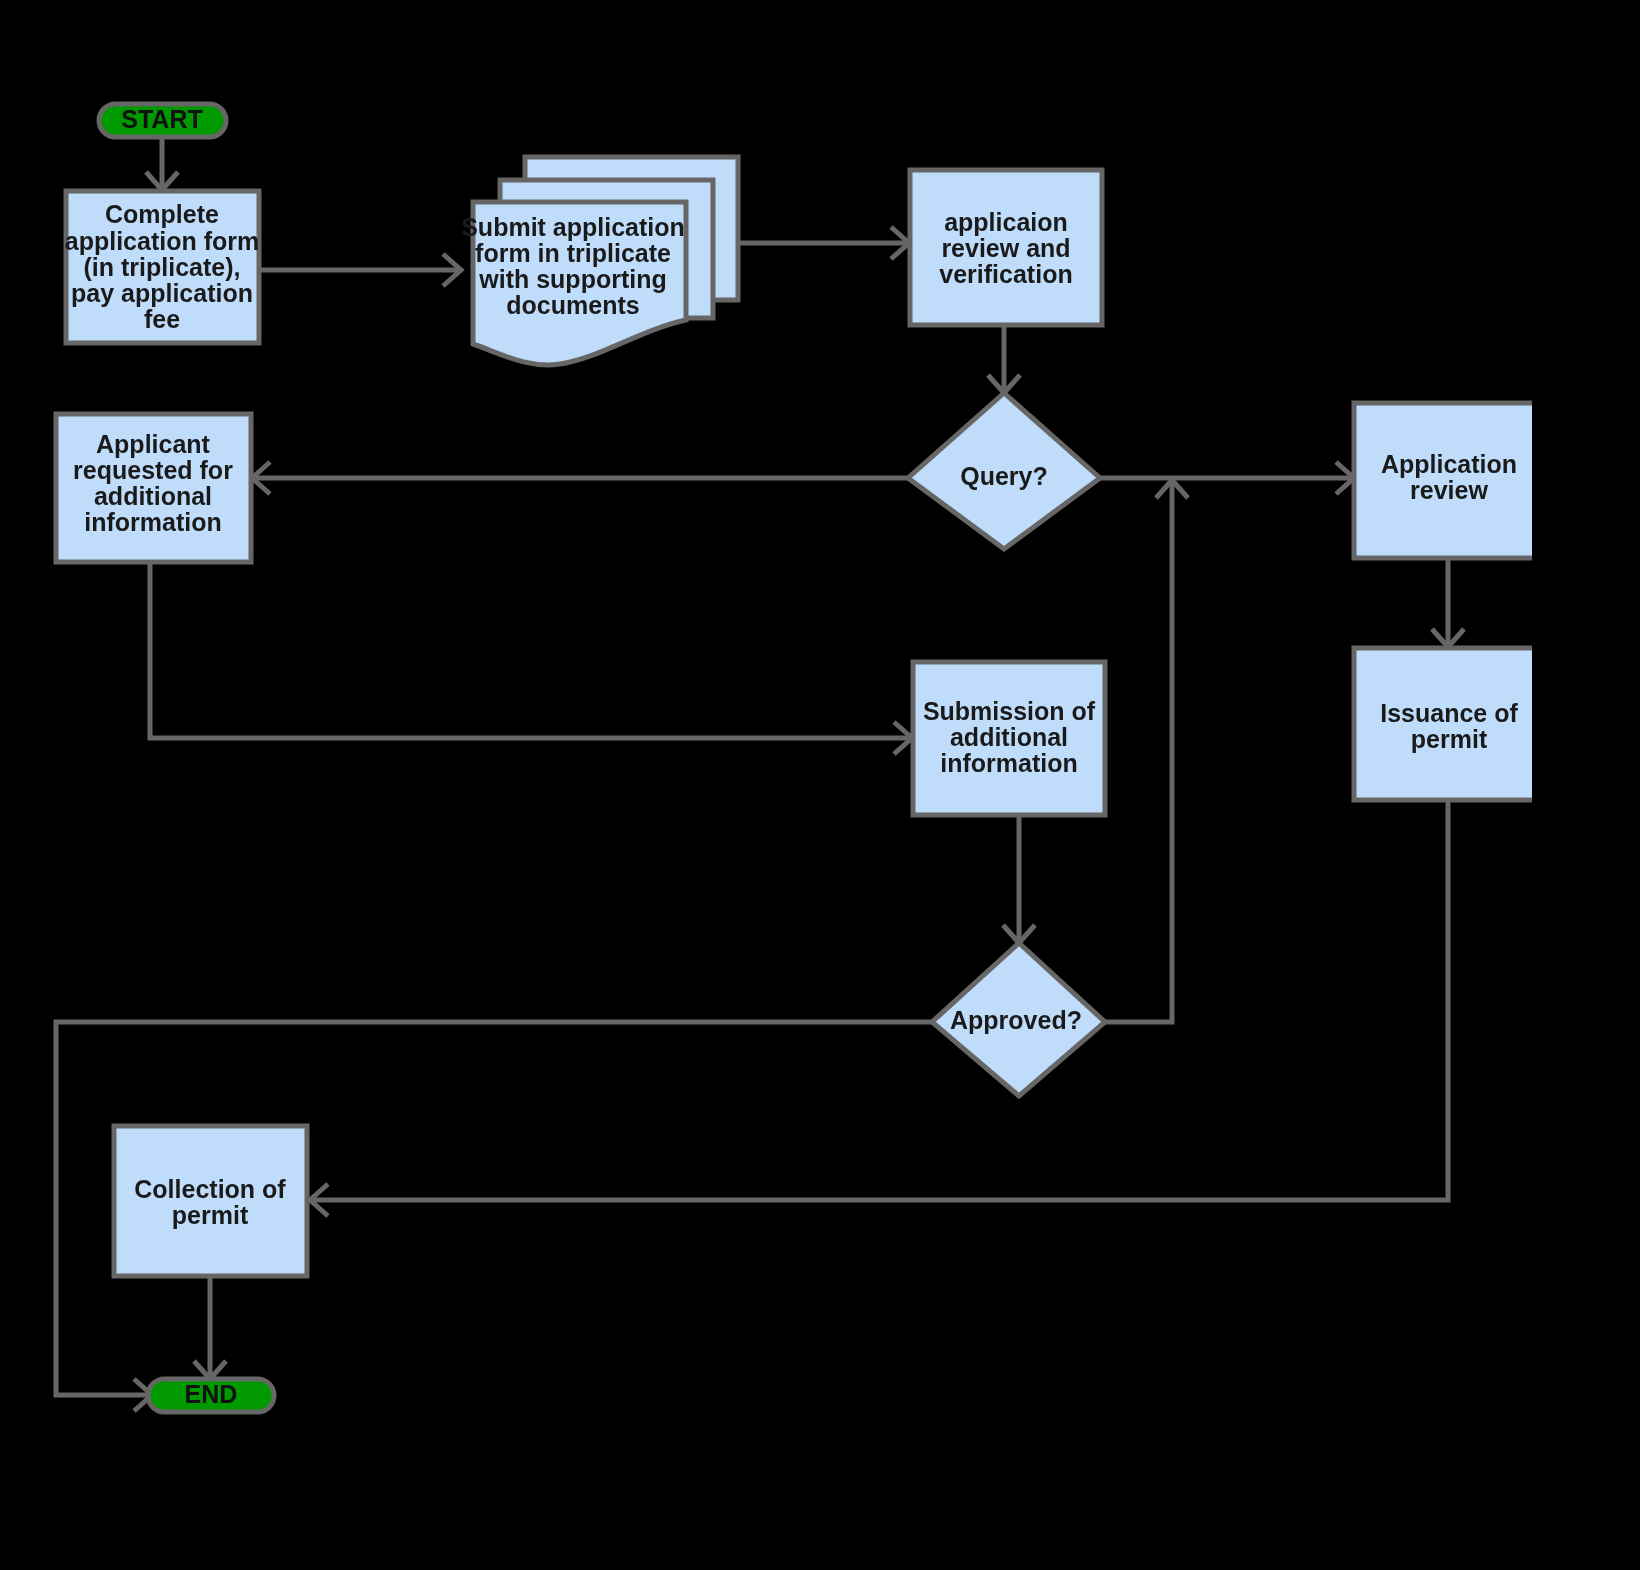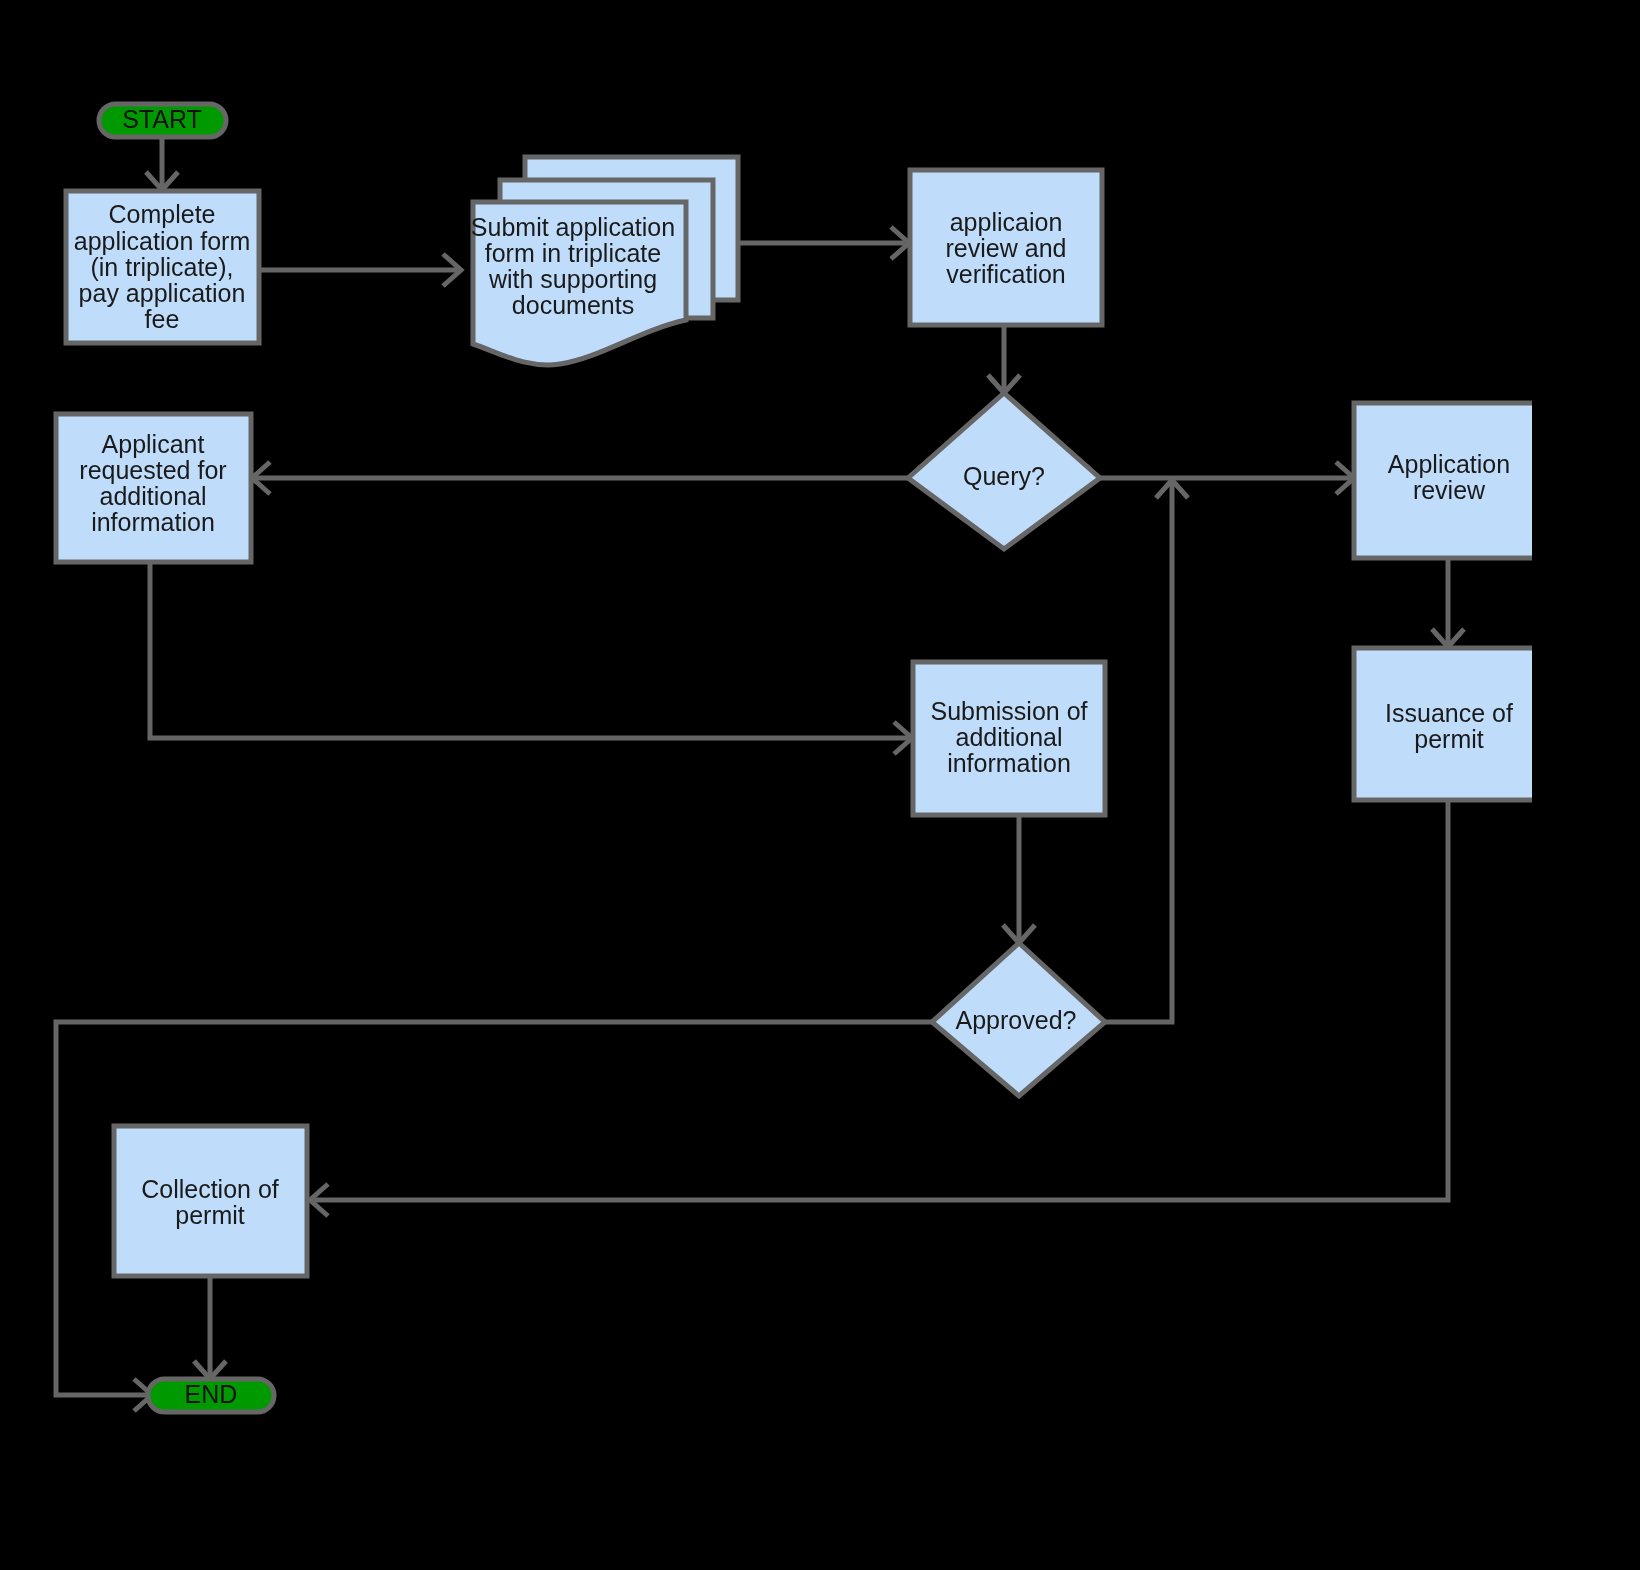"START" #flow-root { font-weight: none -> bold }
